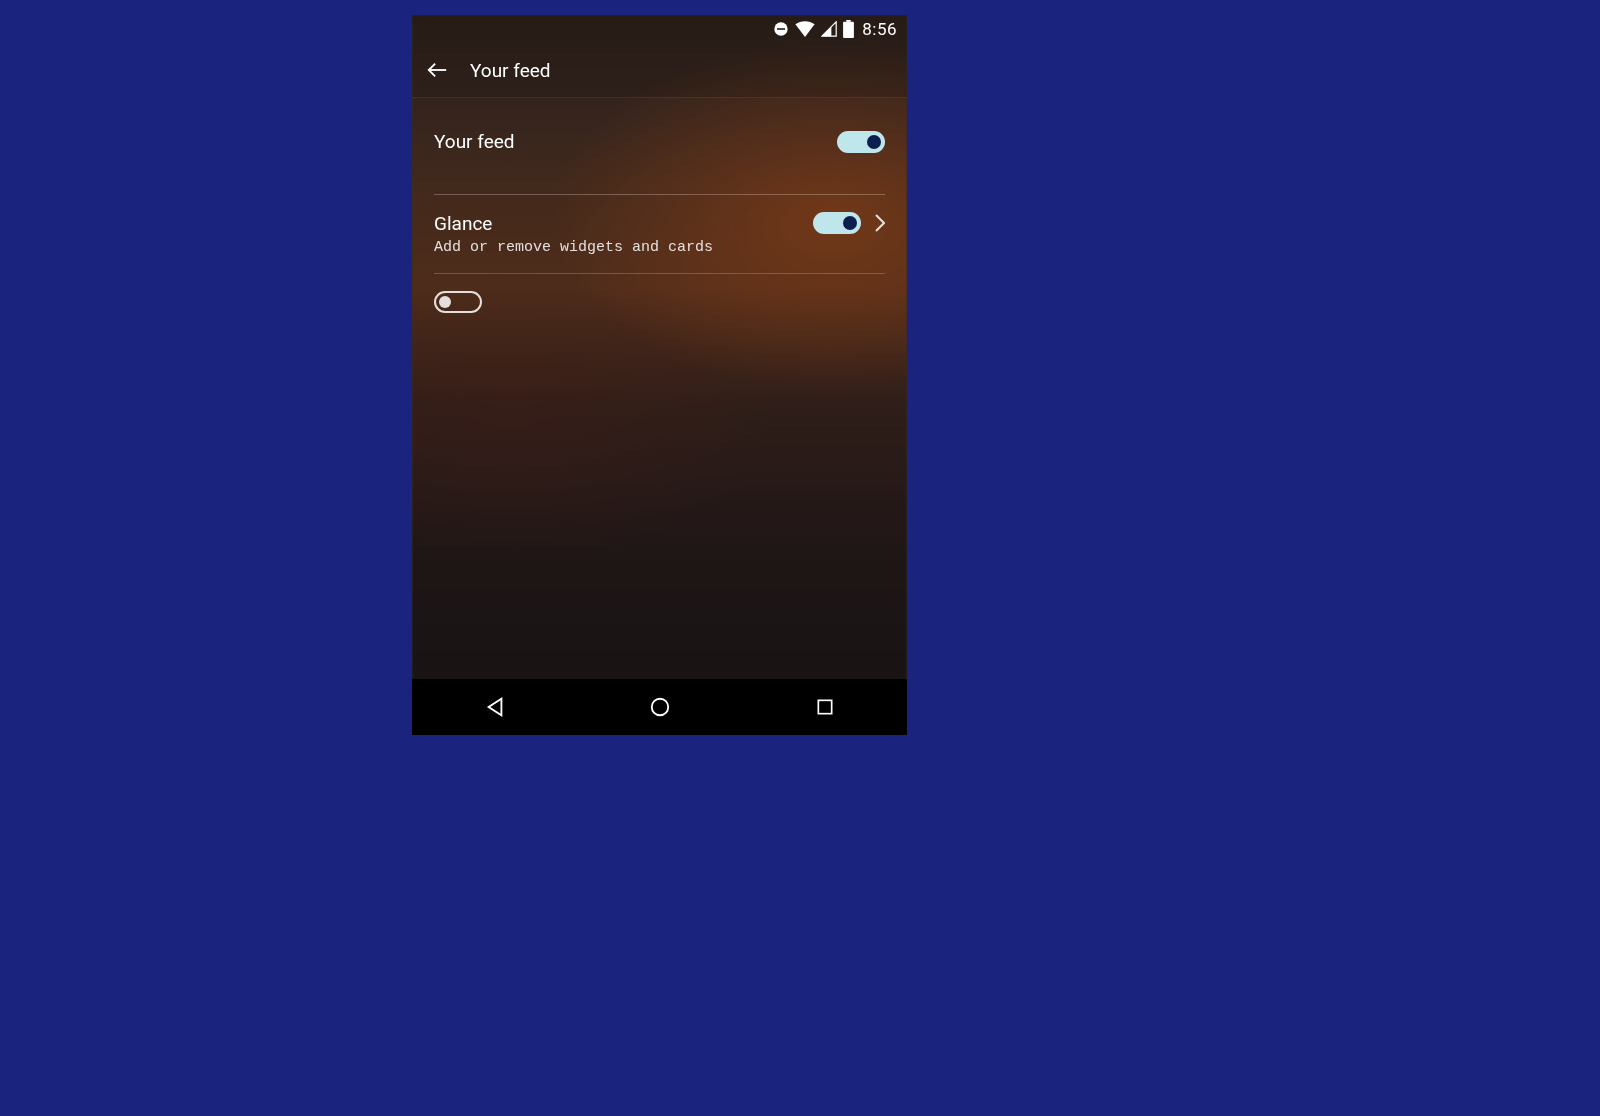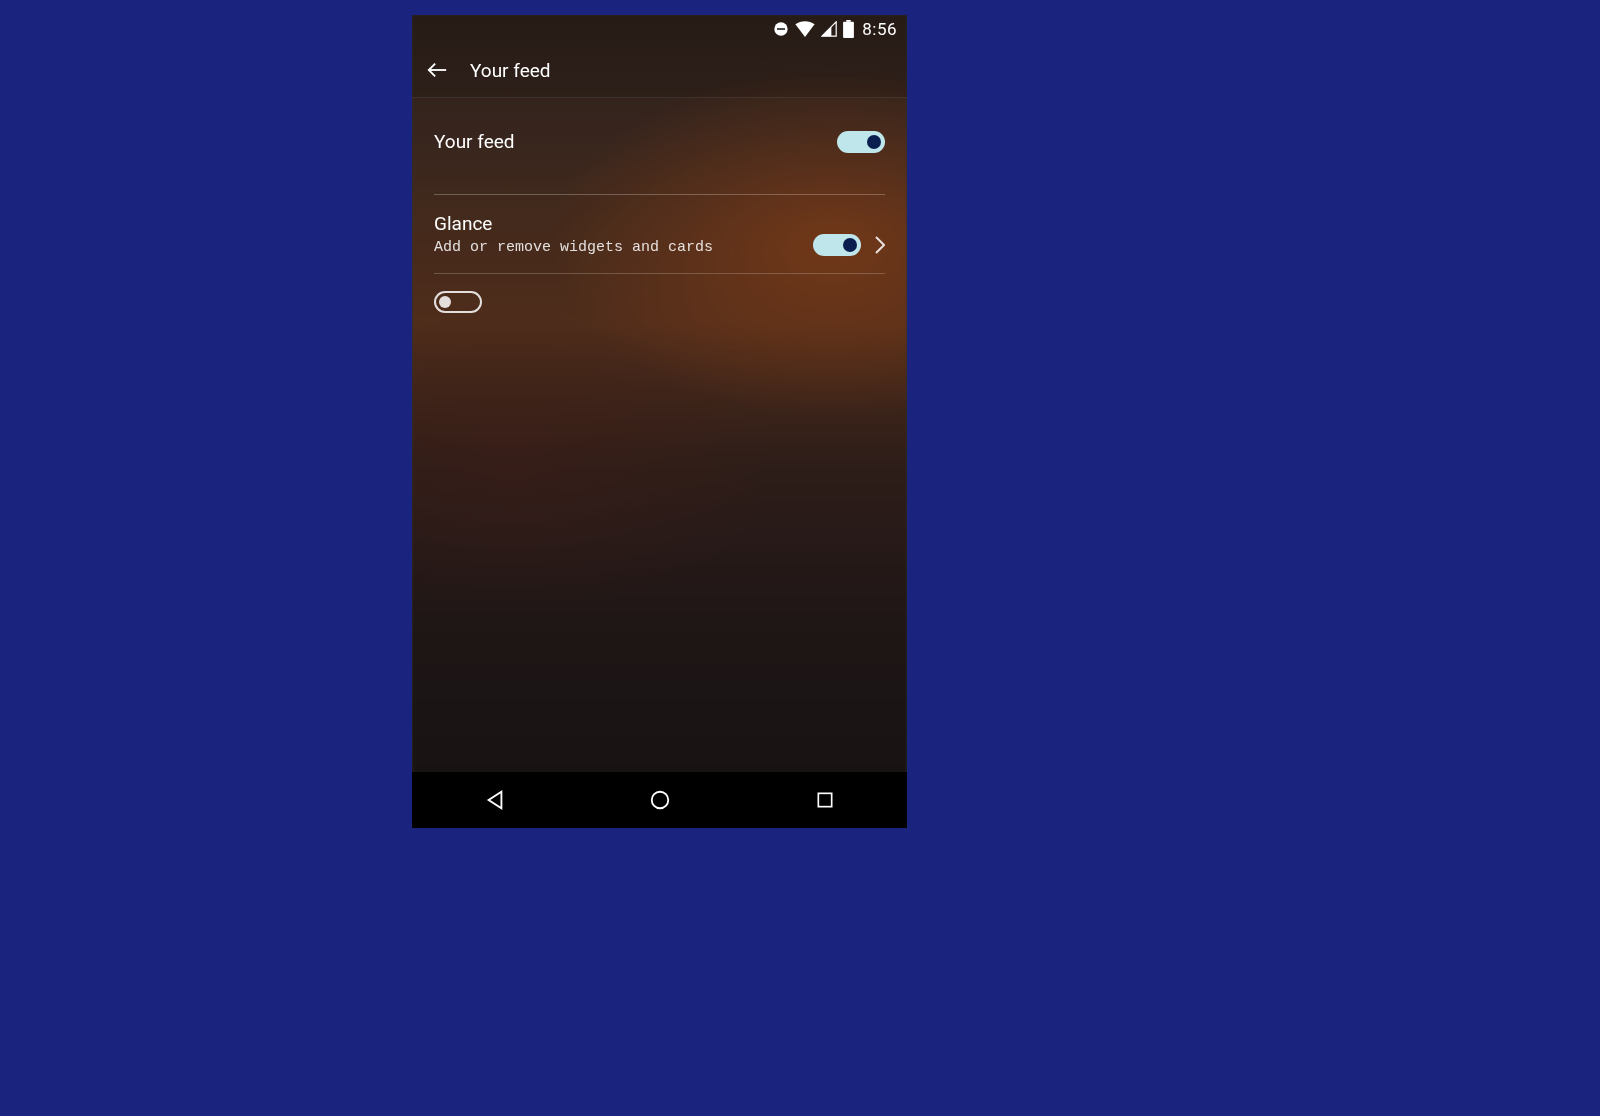"8:56" .phone { height: 813px -> 720px }
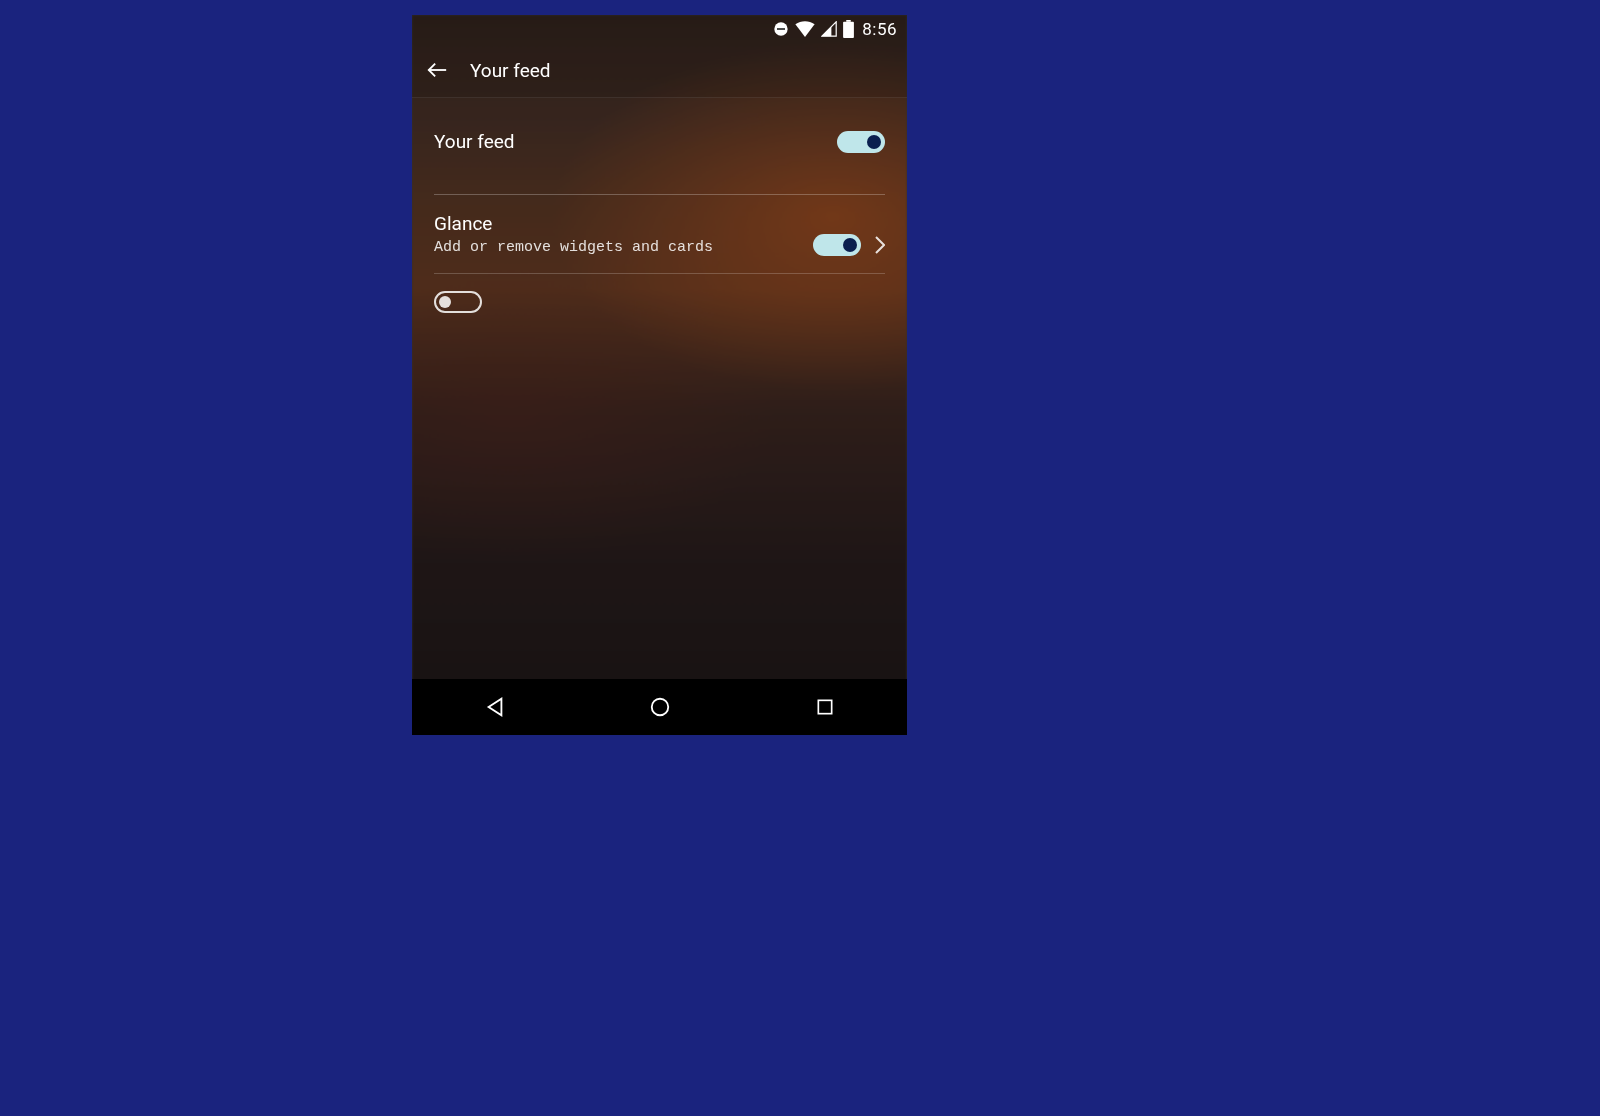"Glance" .row { align-items: flex-end -> flex-start }
